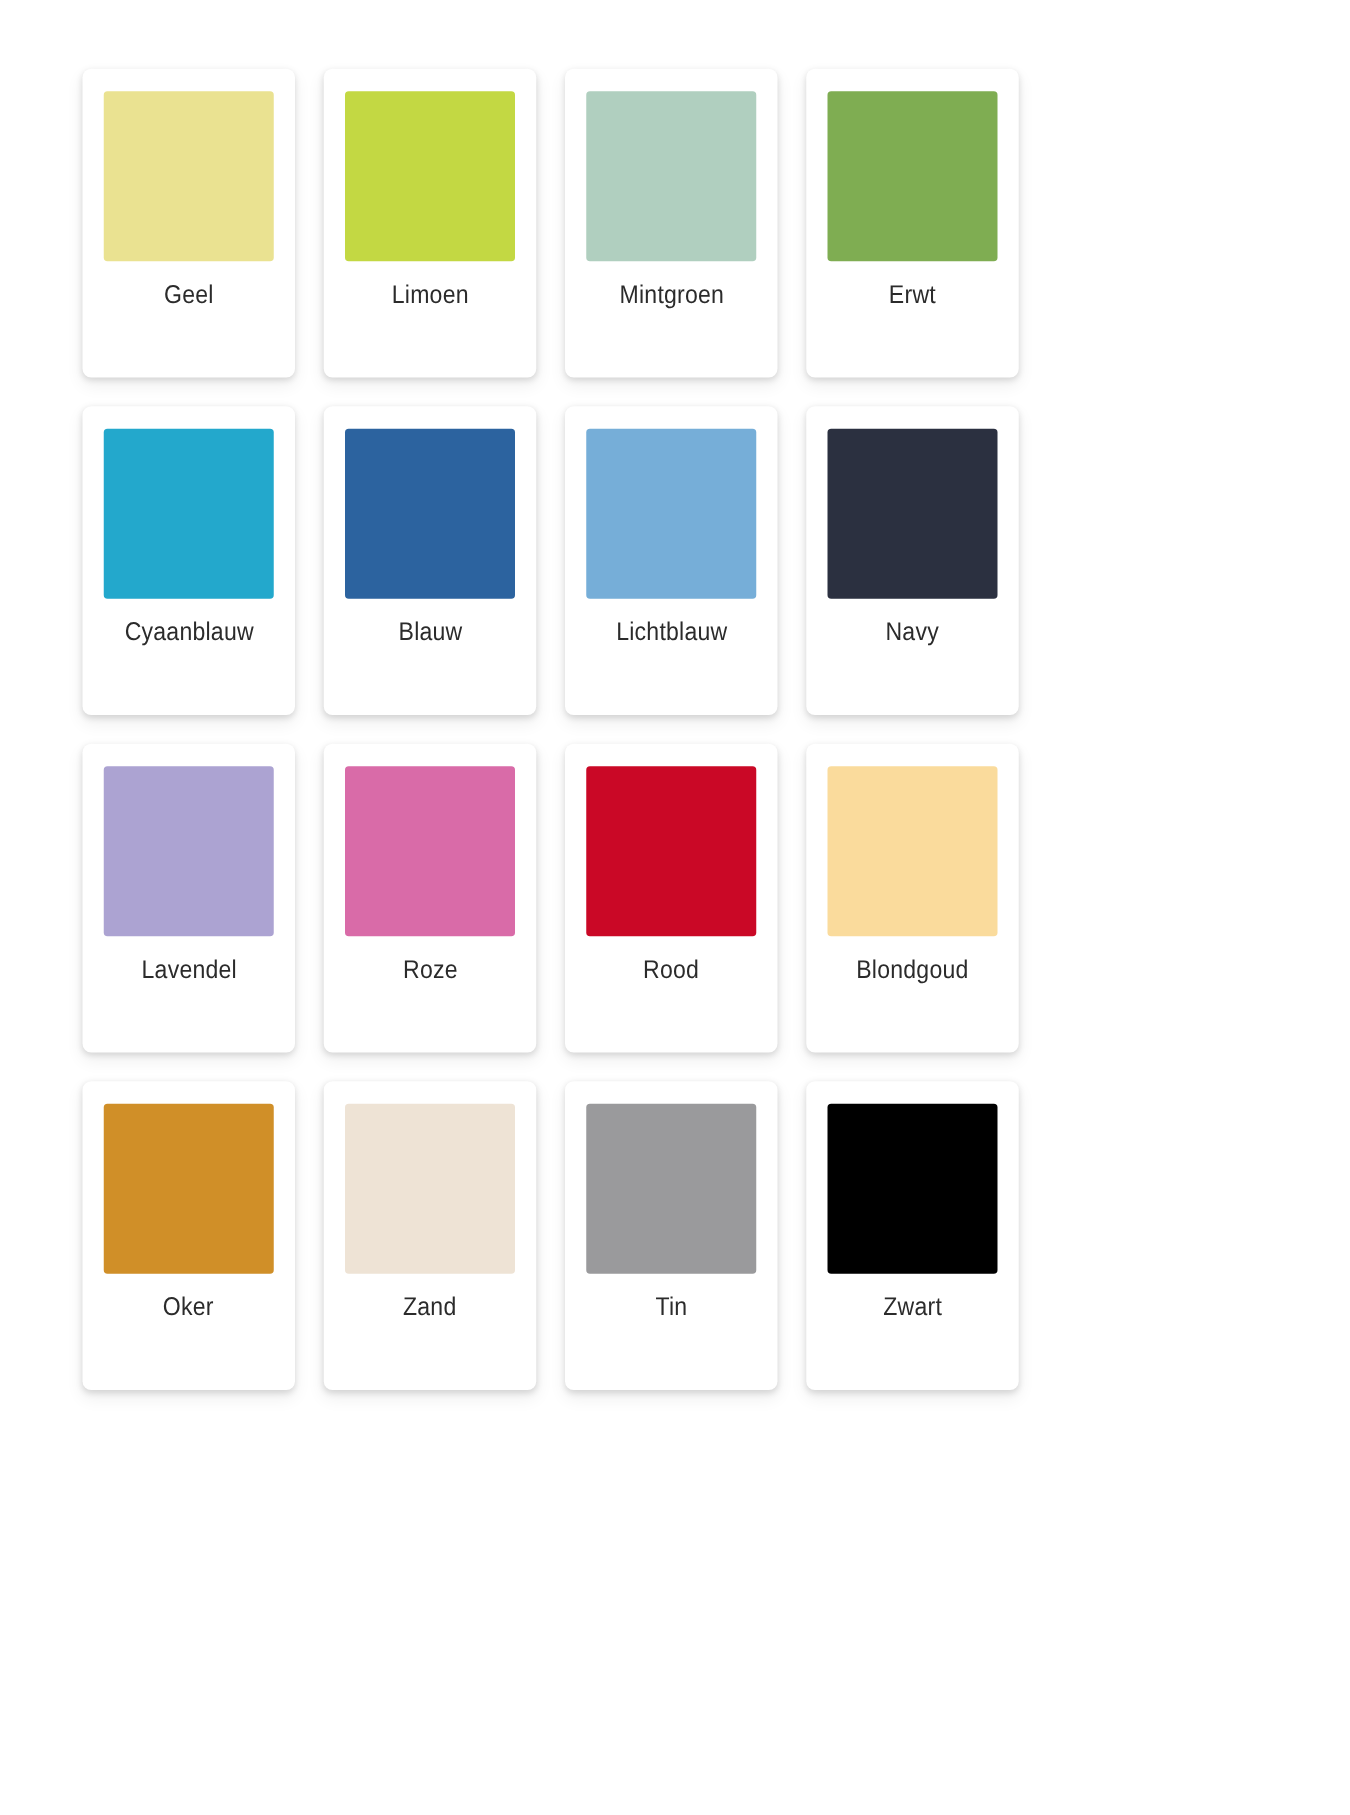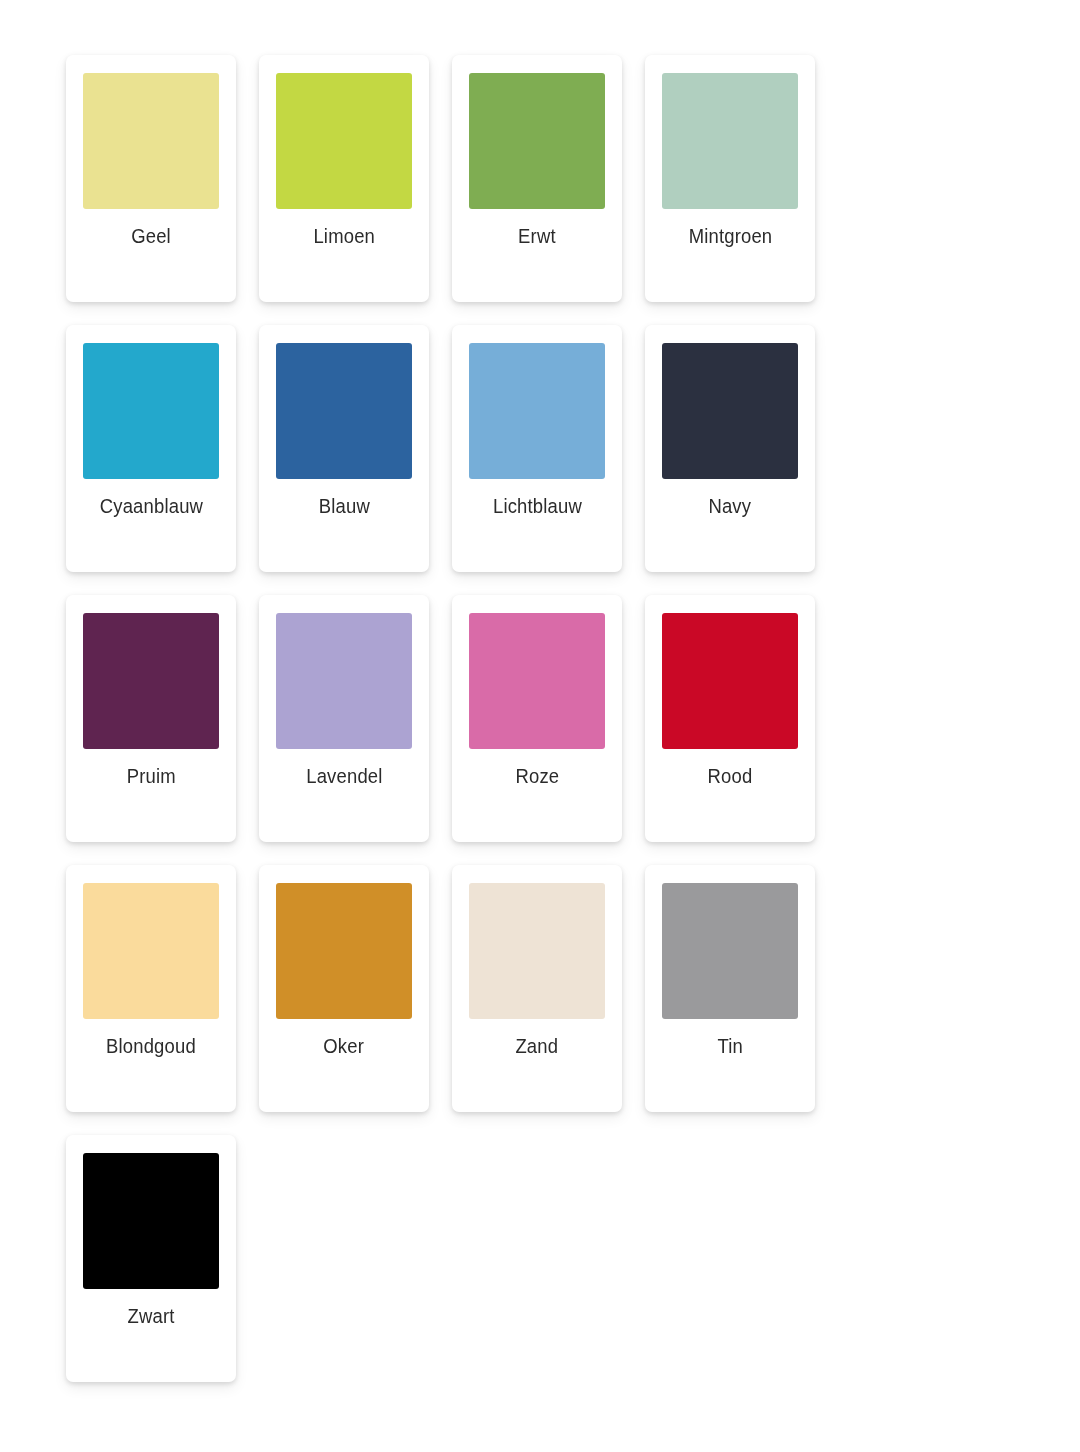"Erwt" div.swatch-cell { order: before "Mintgroen" -> after "Mintgroen" }
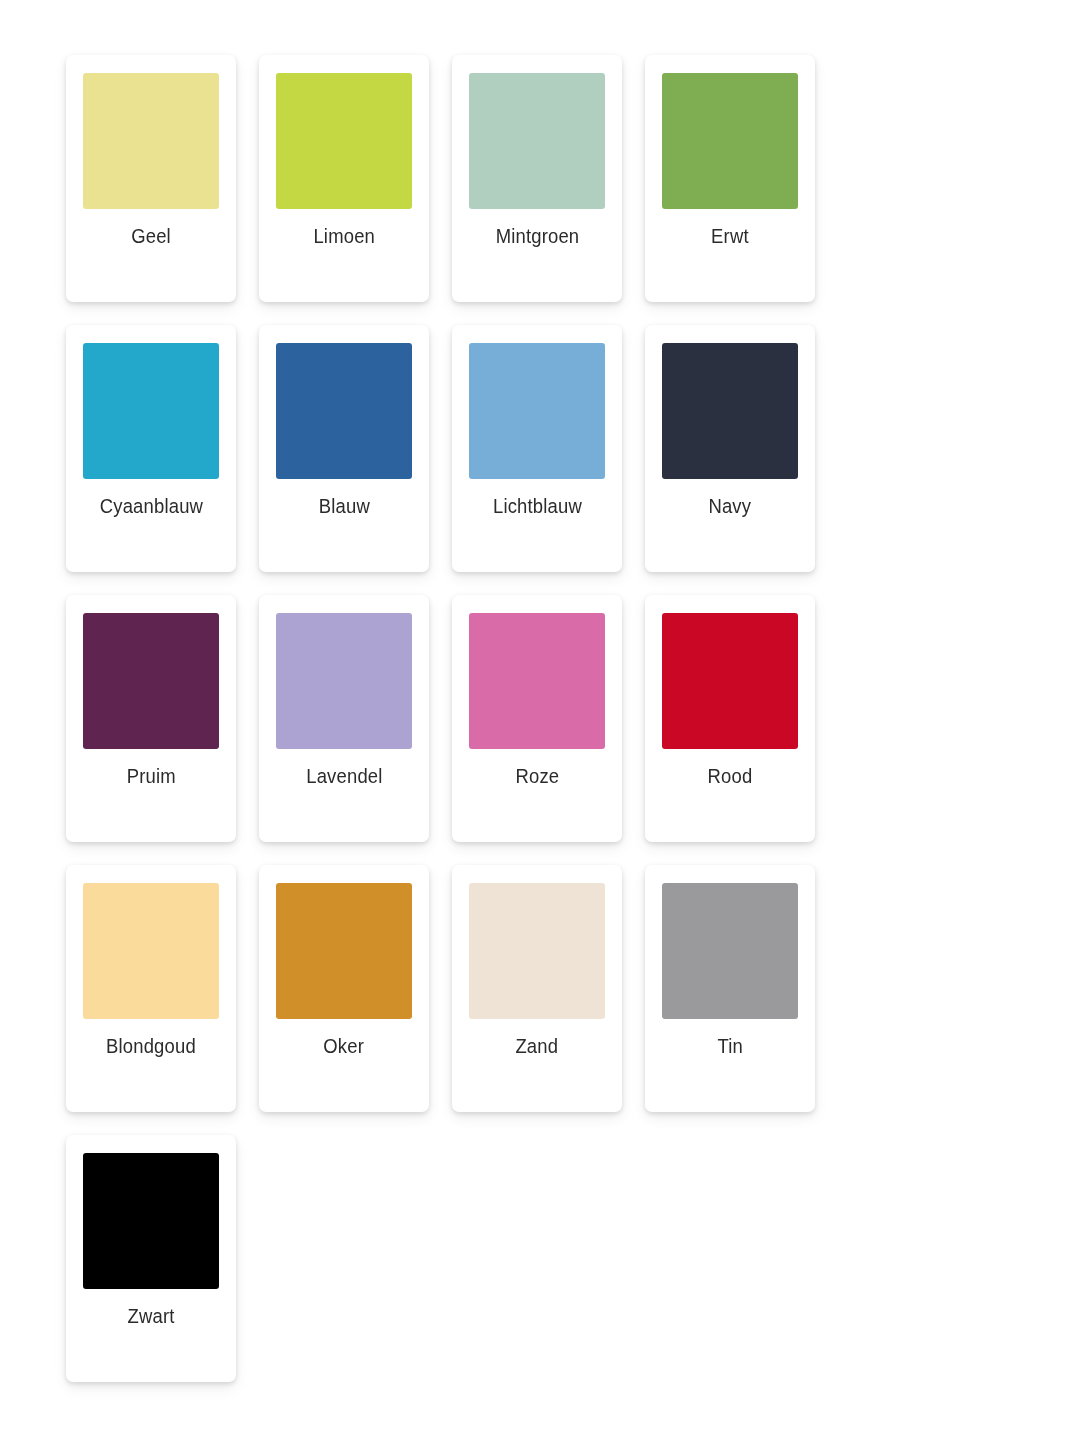"Pruim" div.swatch-cell { html: <div> <div> <div></div> <div>Pruim</div> </div> </div> -> none }
